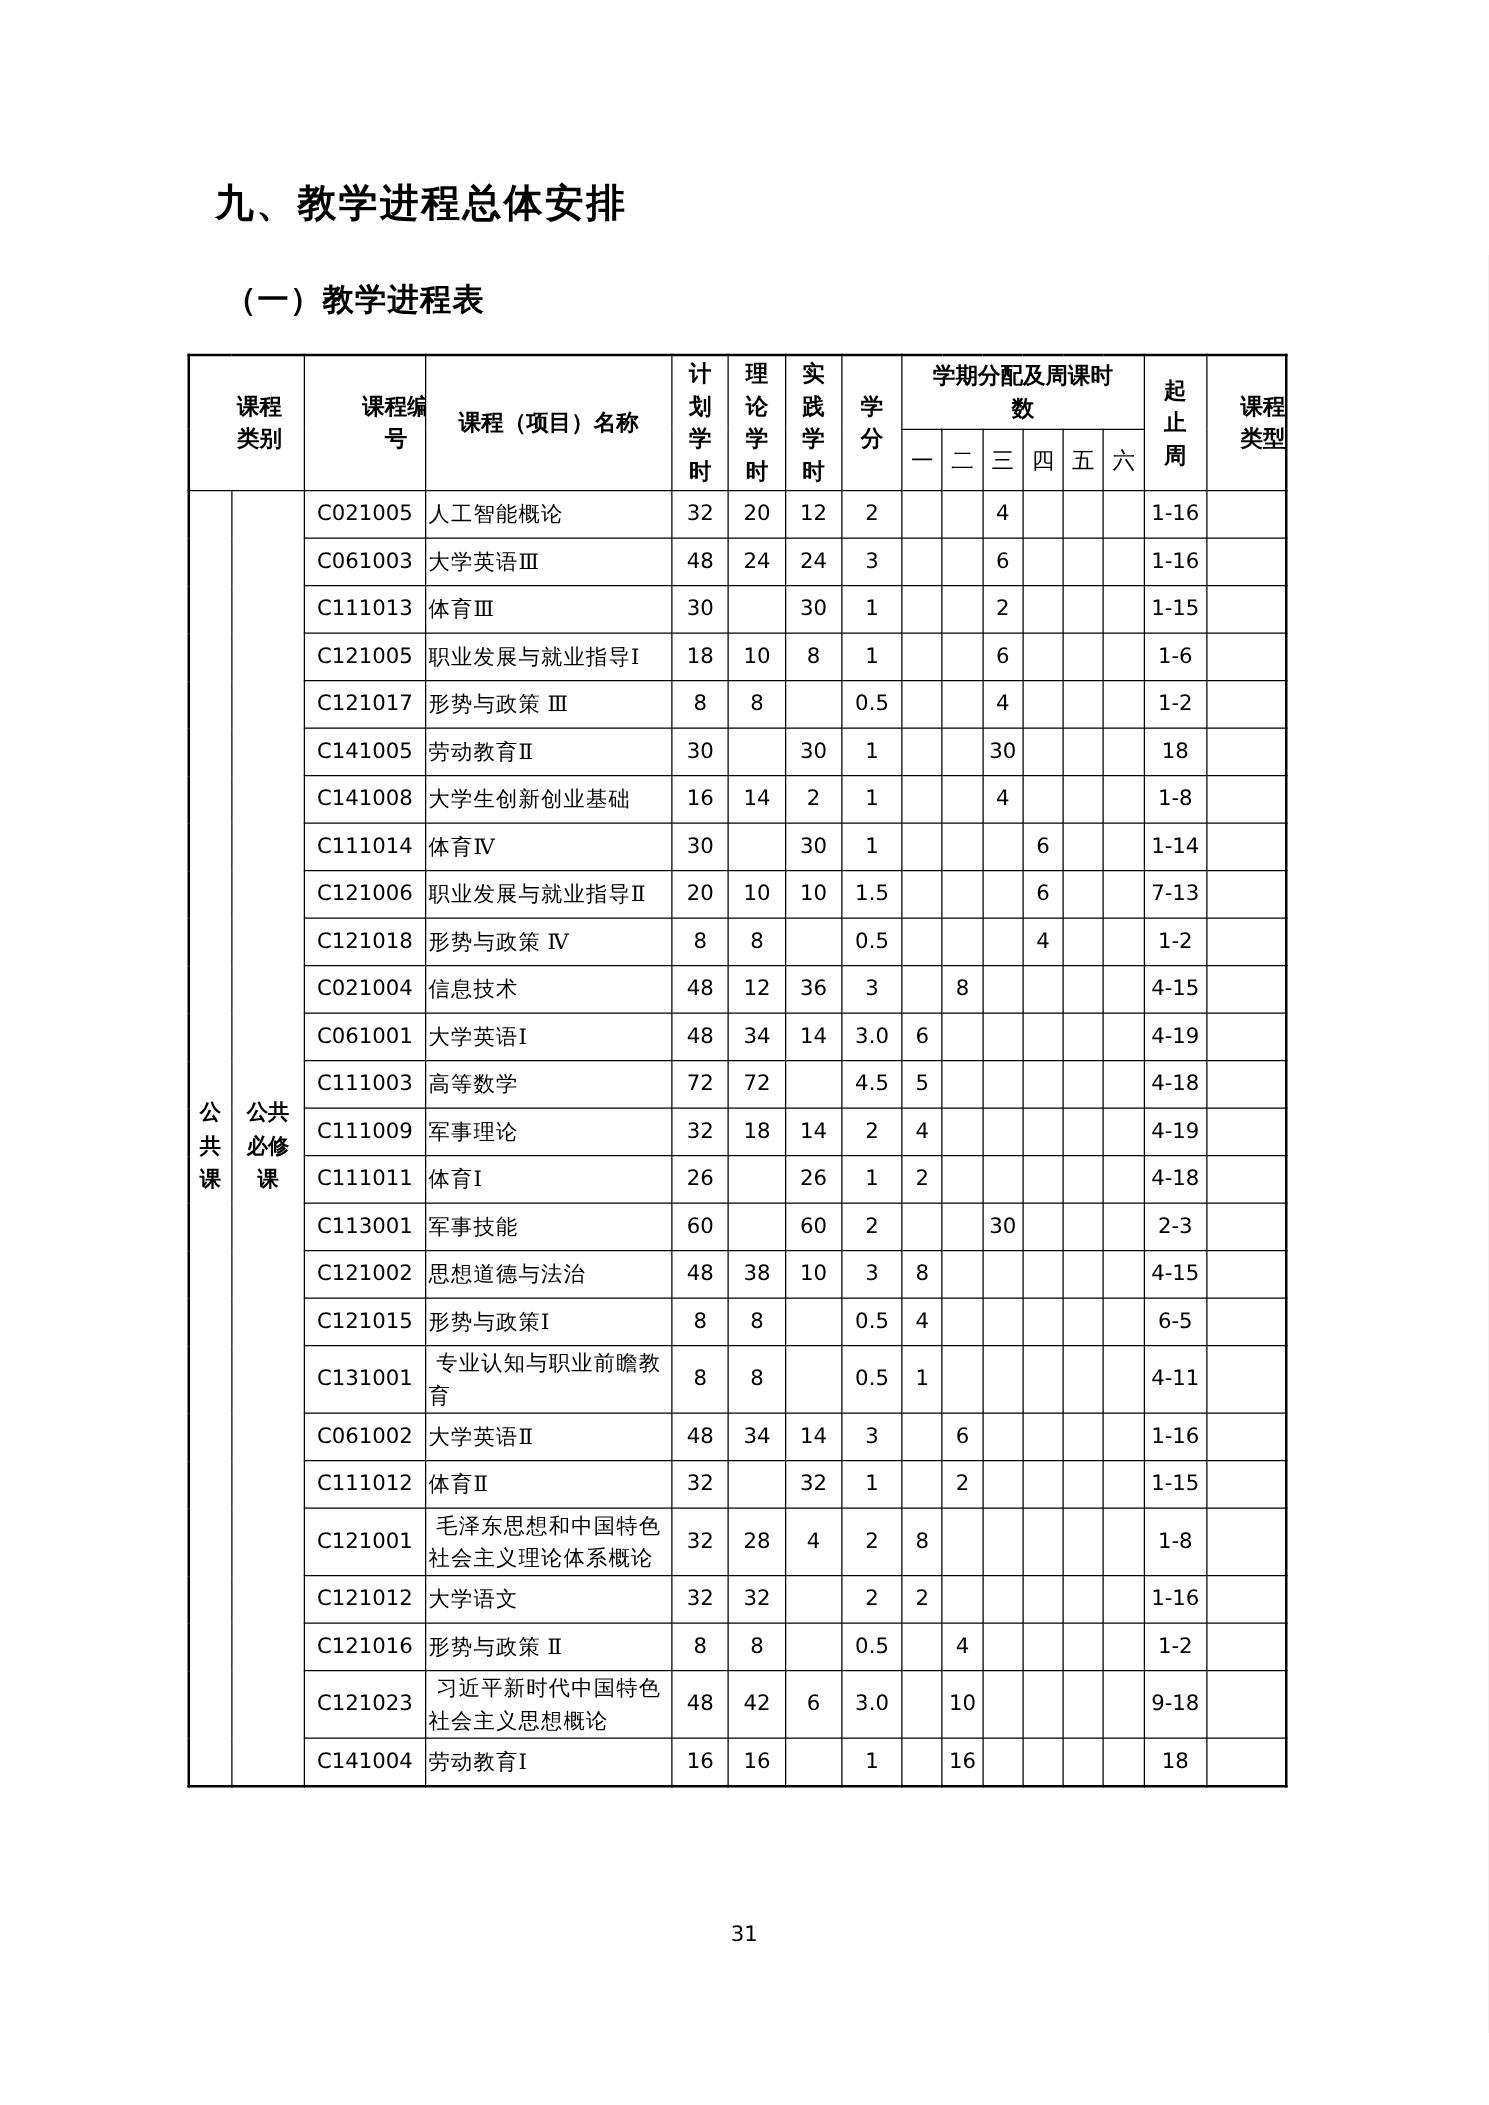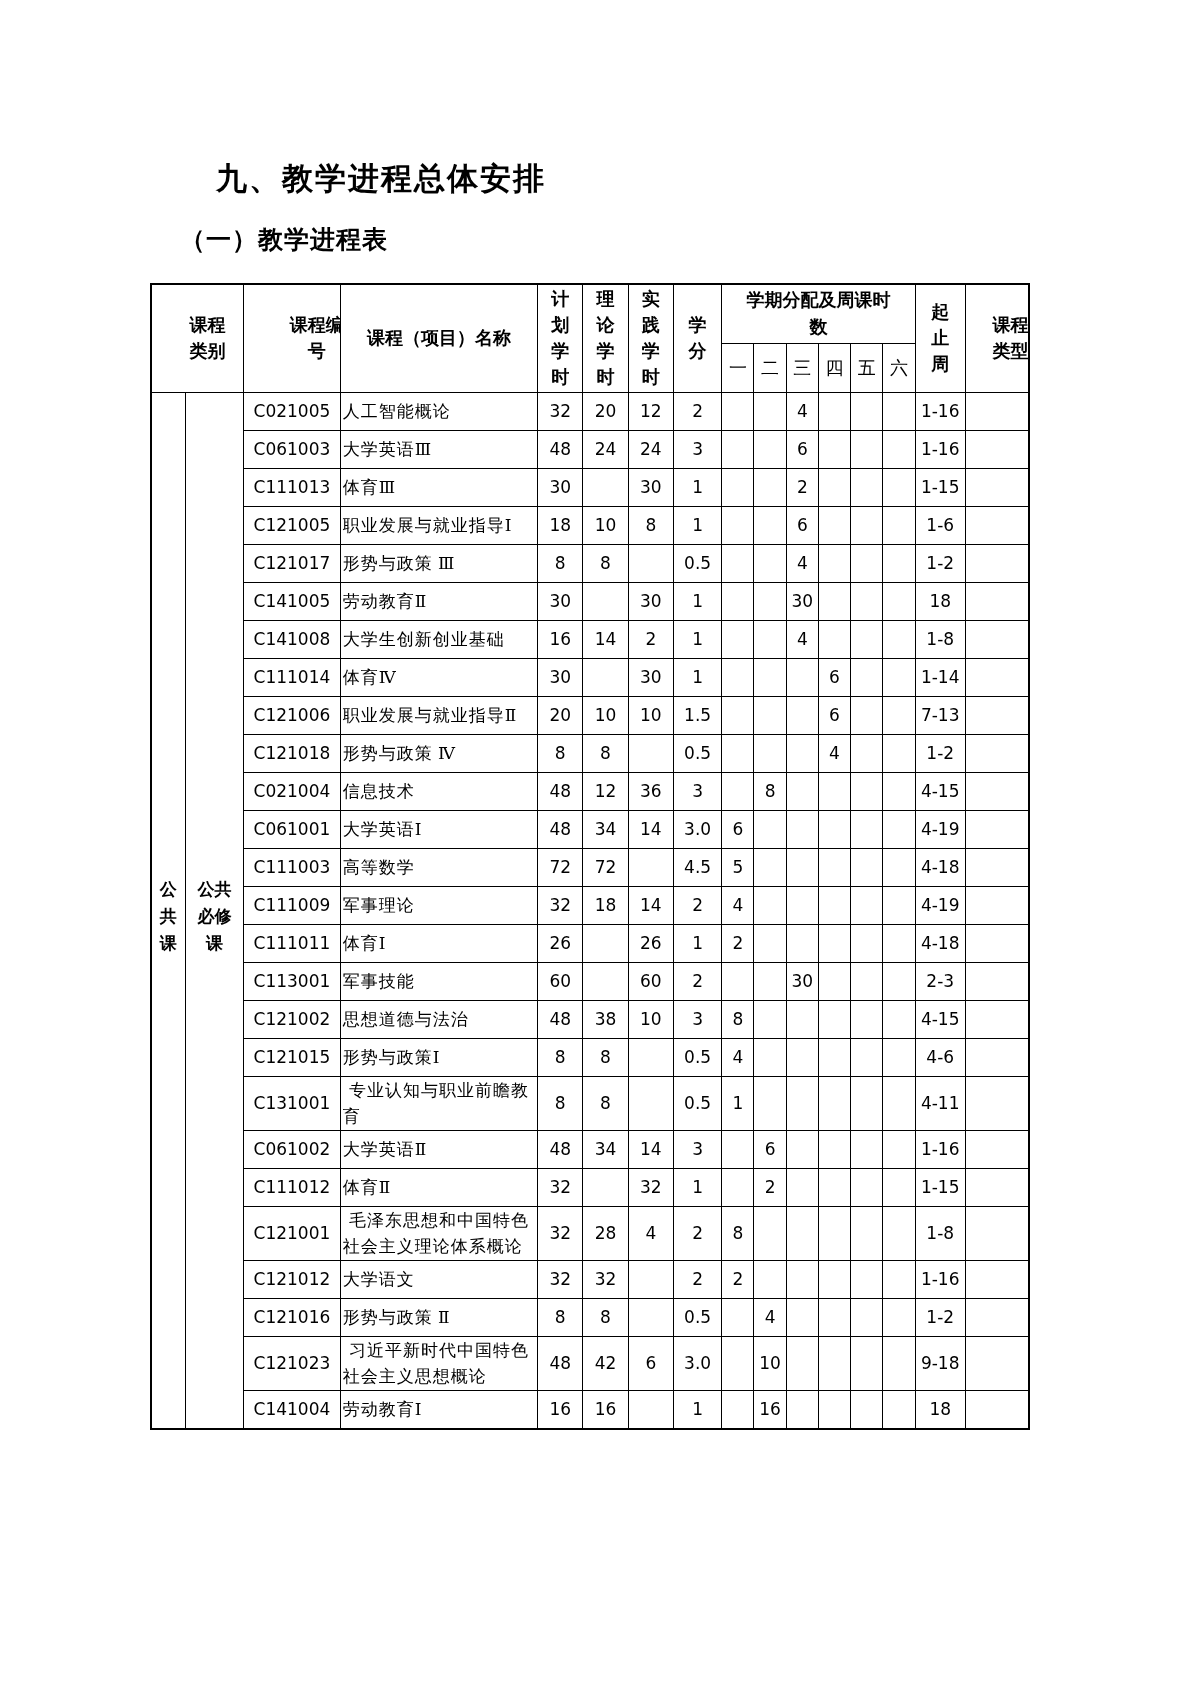"九、教学进程总体安排" .doc-title { margin-left: 44px -> none; top: 158px -> 142px }
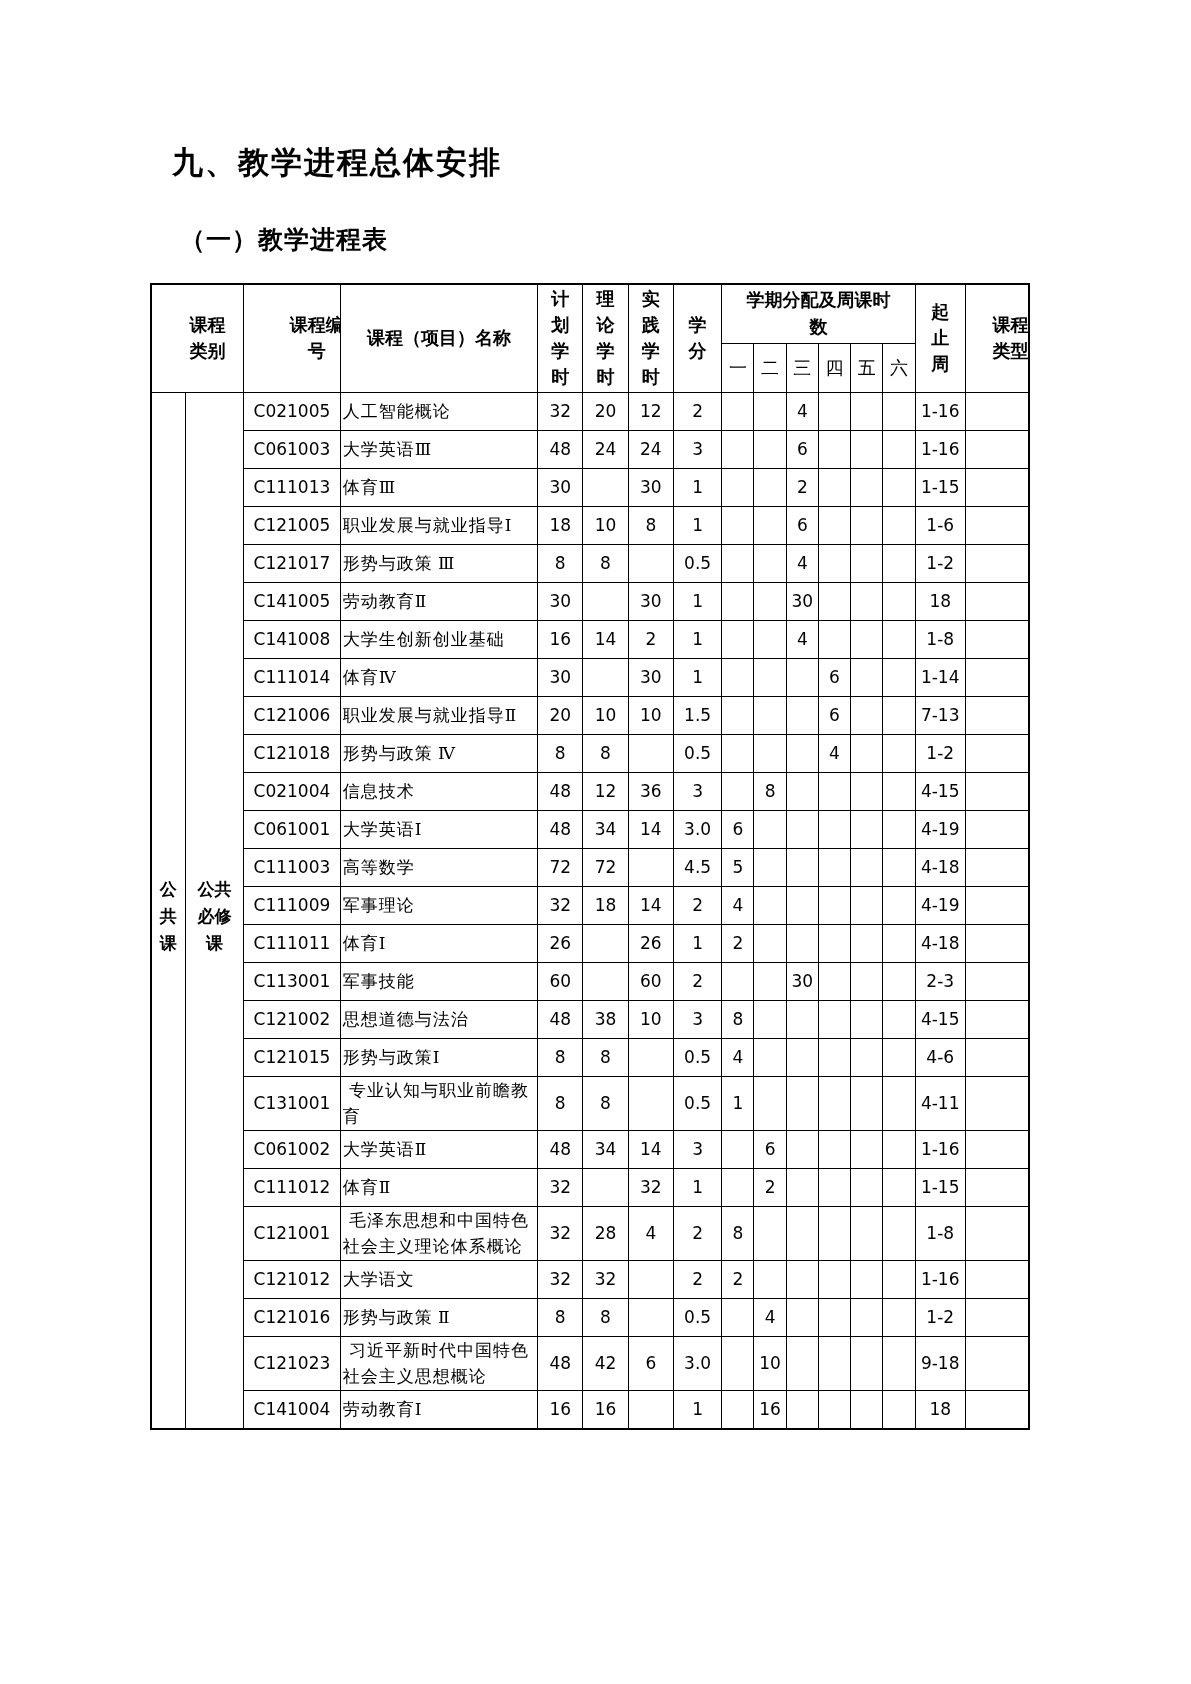"4-6" td.c-weeks { text: 4-6 -> 6-5 }
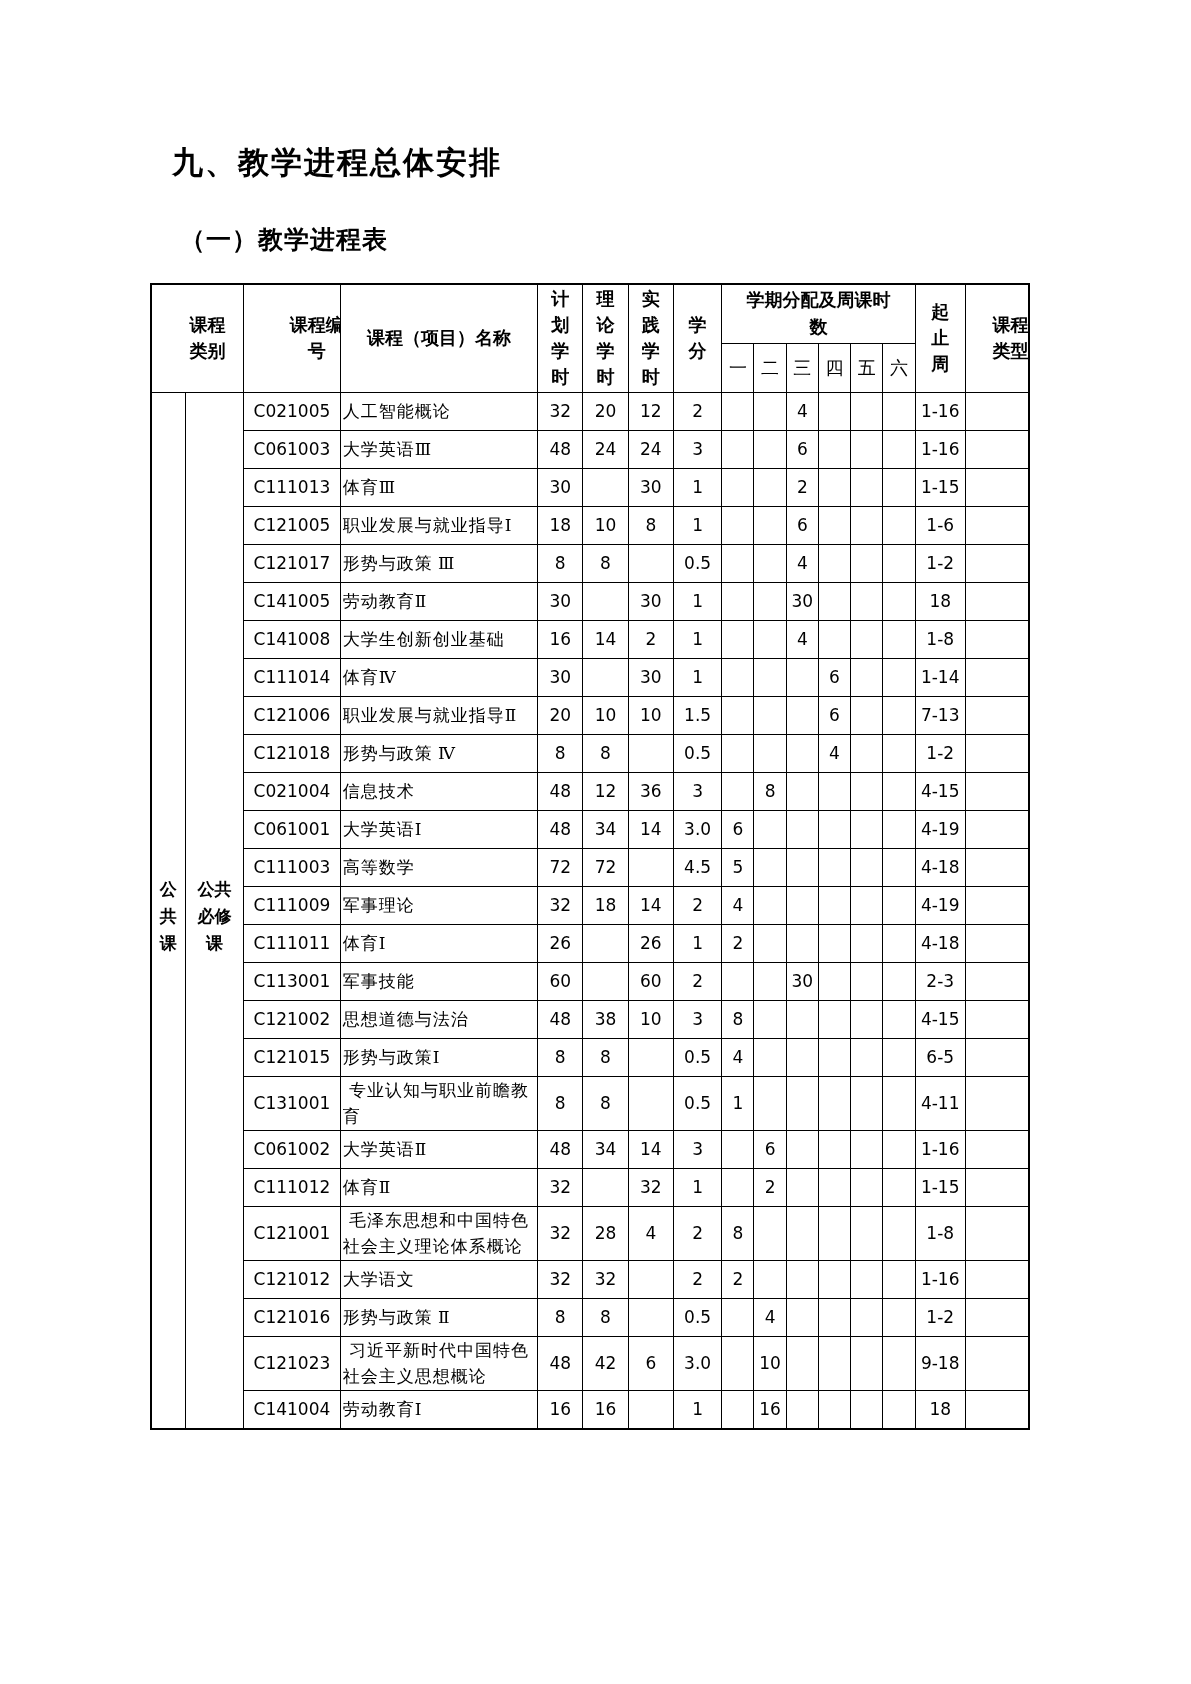"31" div.page-number { html: none -> <div>31</div> }
